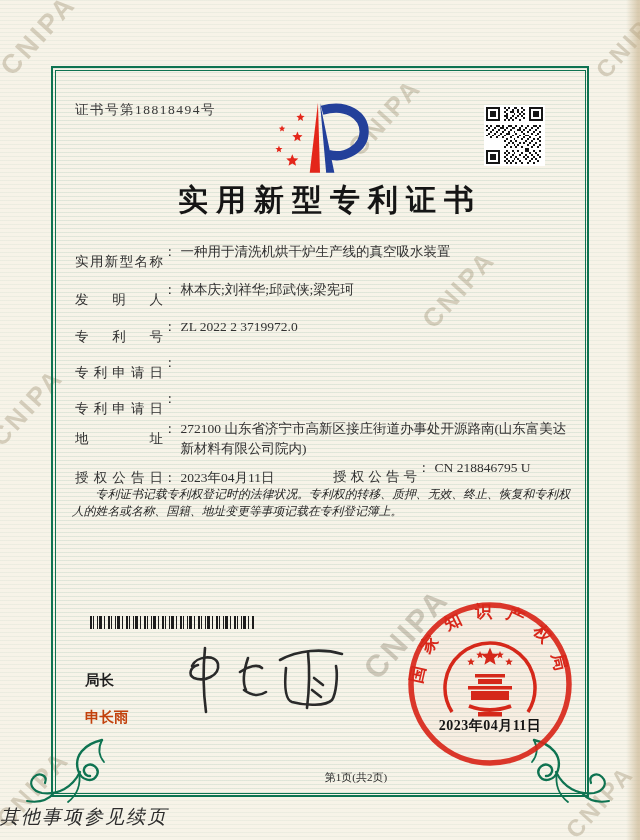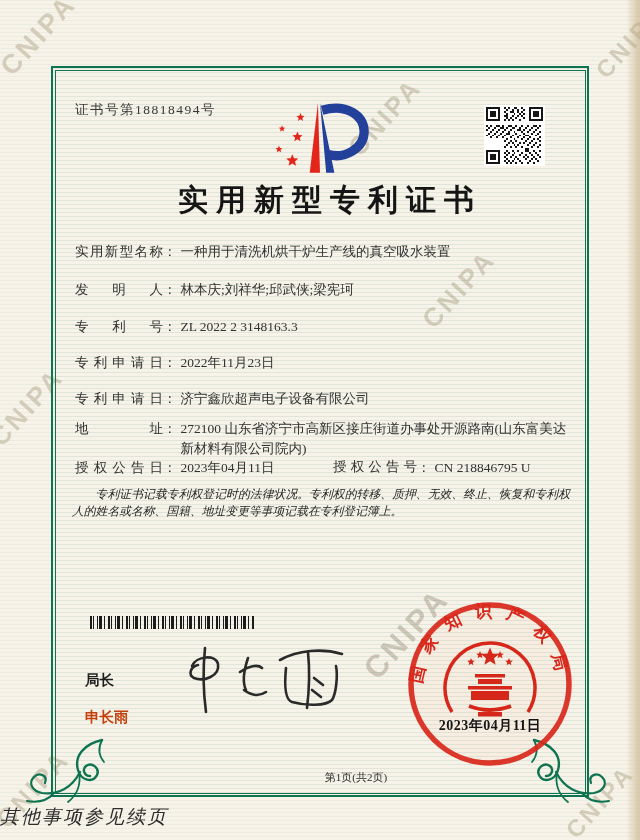"实用新型名称" .flabel { margin-top: none -> 10px }
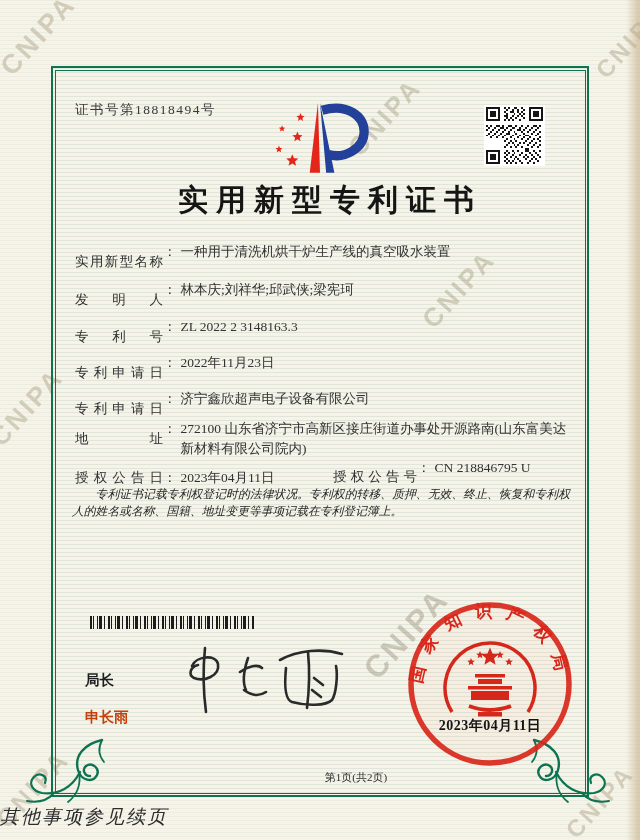"ZL 2022 2 3148163.3" span.fvalue { text: 3148163.3 -> 3719972.0 }
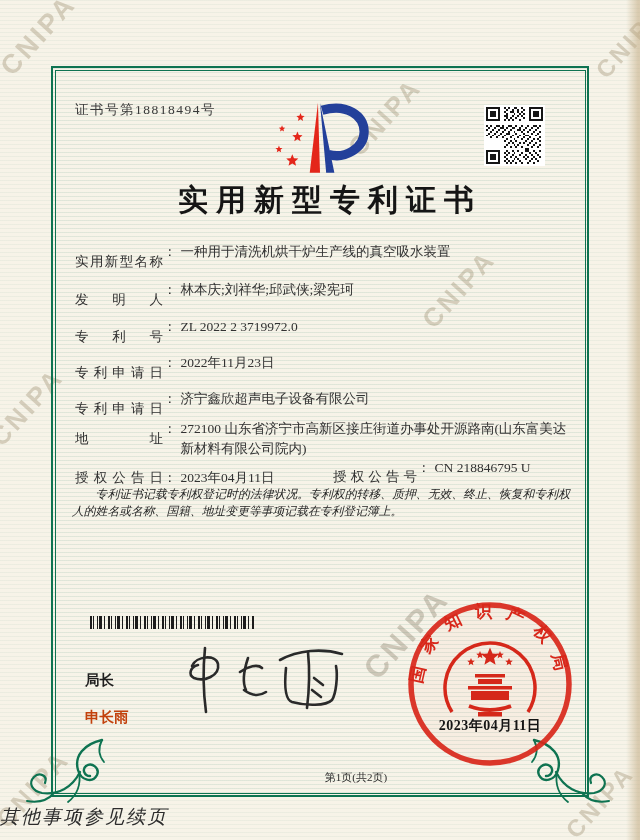"2022年11月23日" span.fvalue { html: <span>2022年11月23日</span> -> none }
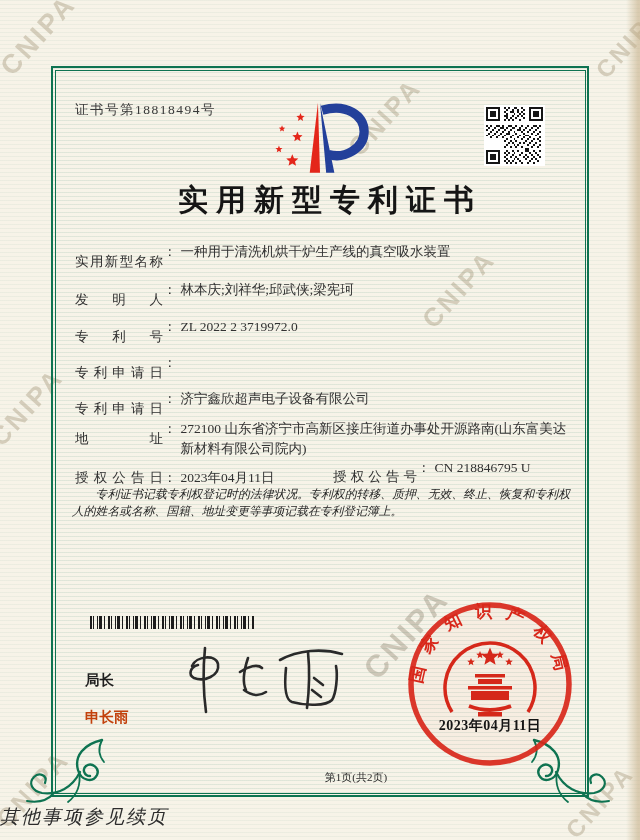"济宁鑫欣超声电子设备有限公司" span.fvalue { html: <span>济宁鑫欣超声电子设备有限公司</span> -> none }
